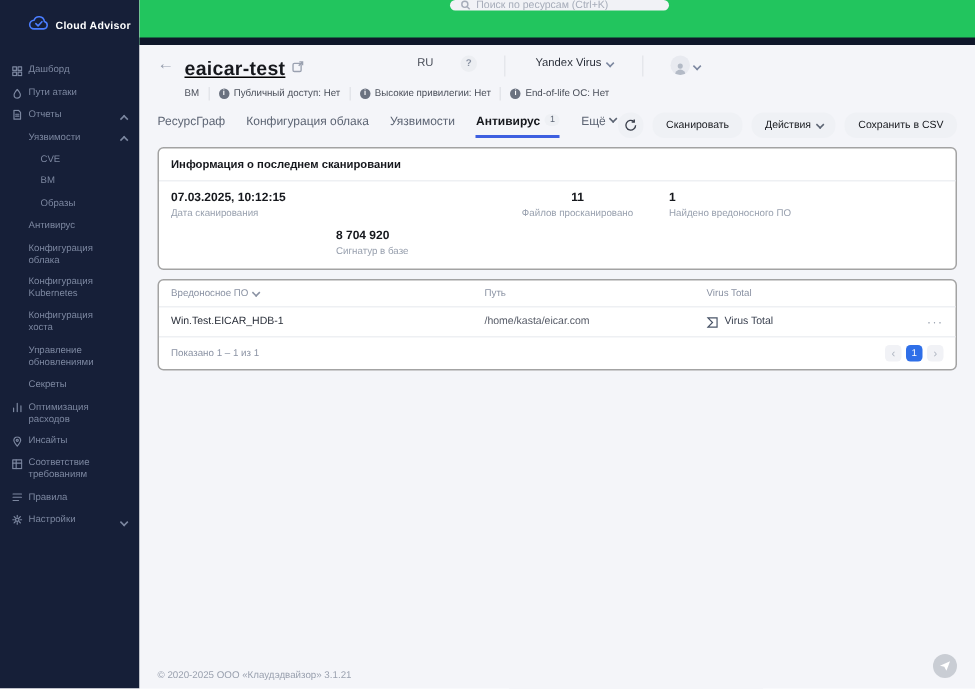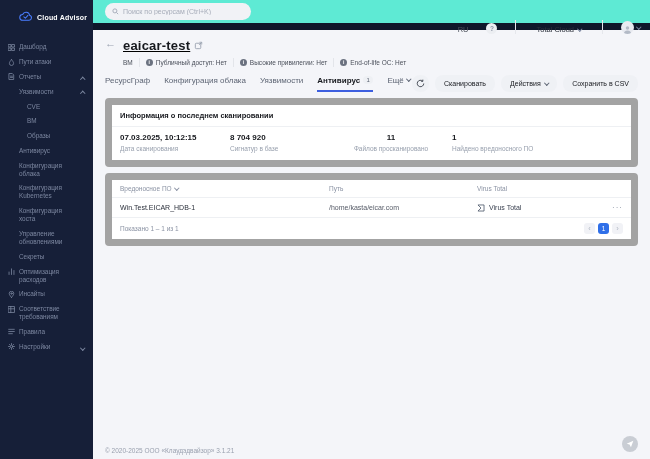"Поиск по ресурсам (Ctrl+K)" .topbar { background: #5eead4 -> #22c55e; border-bottom: 7px solid #0f172a -> 5px solid #0f172a; flex-direction: none -> column }
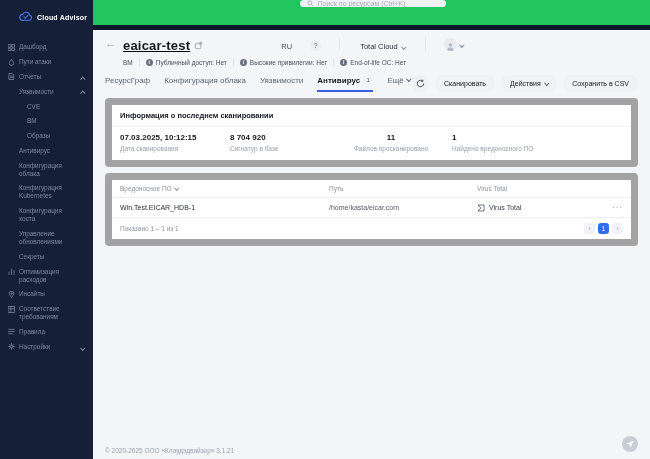"RU" .topbar-right { align-items: flex-end -> flex-start }
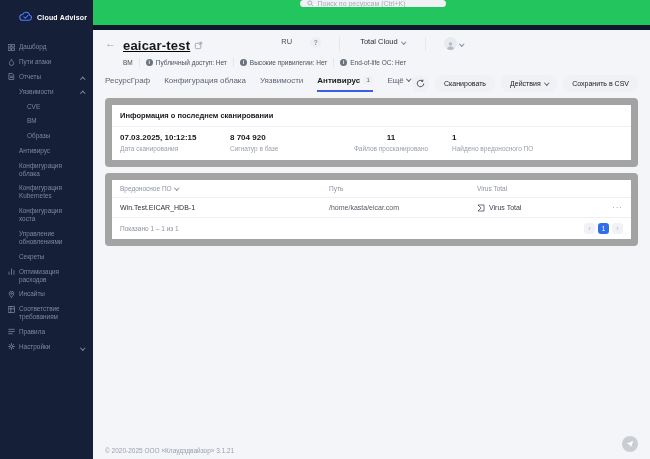"Total Cloud" span { text: Total Cloud -> Yandex Virus }
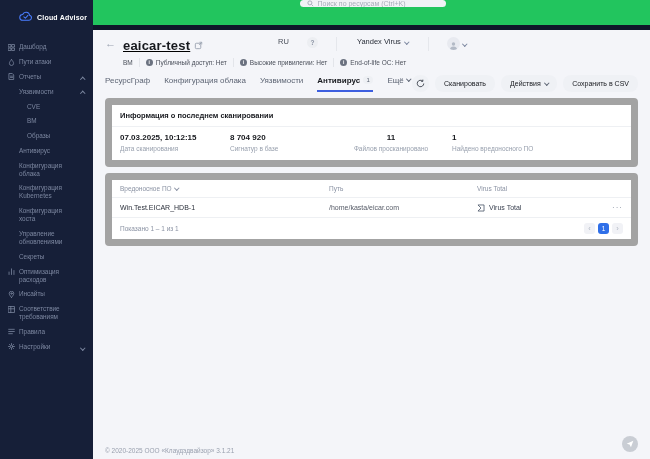"Информация о последнем сканировании" .card { border: 7px solid #a3a3a3 -> 1px solid #a3a3a3 }
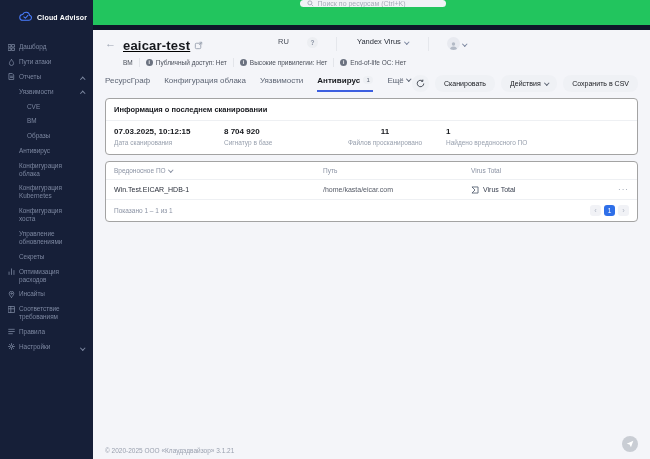"8 704 920" .stat:nth-child(2) { margin-top: none -> 25px }
